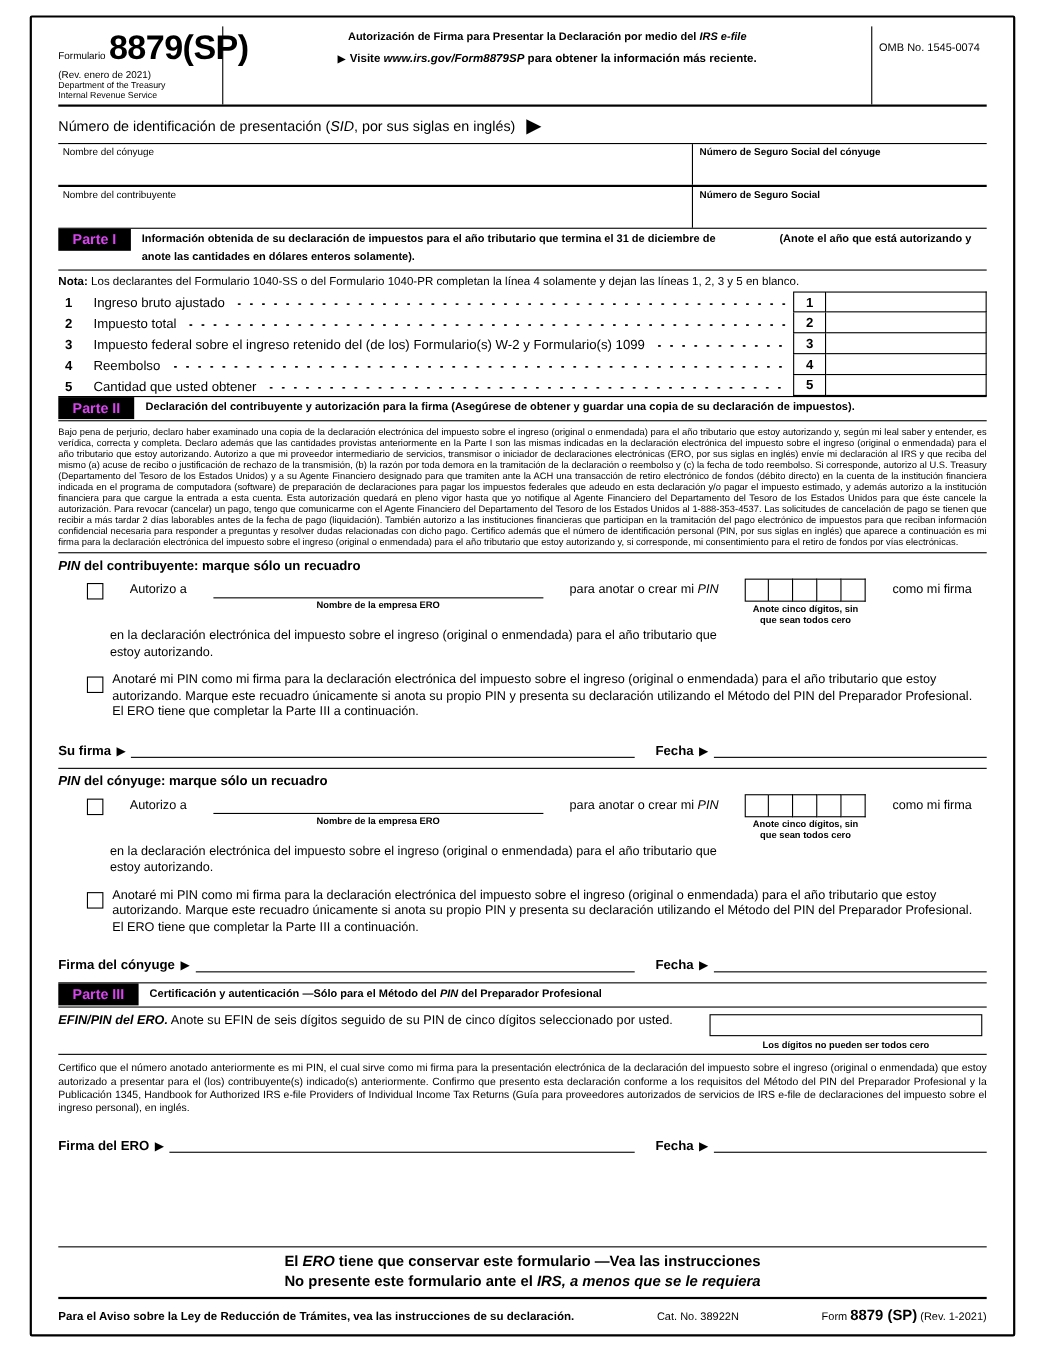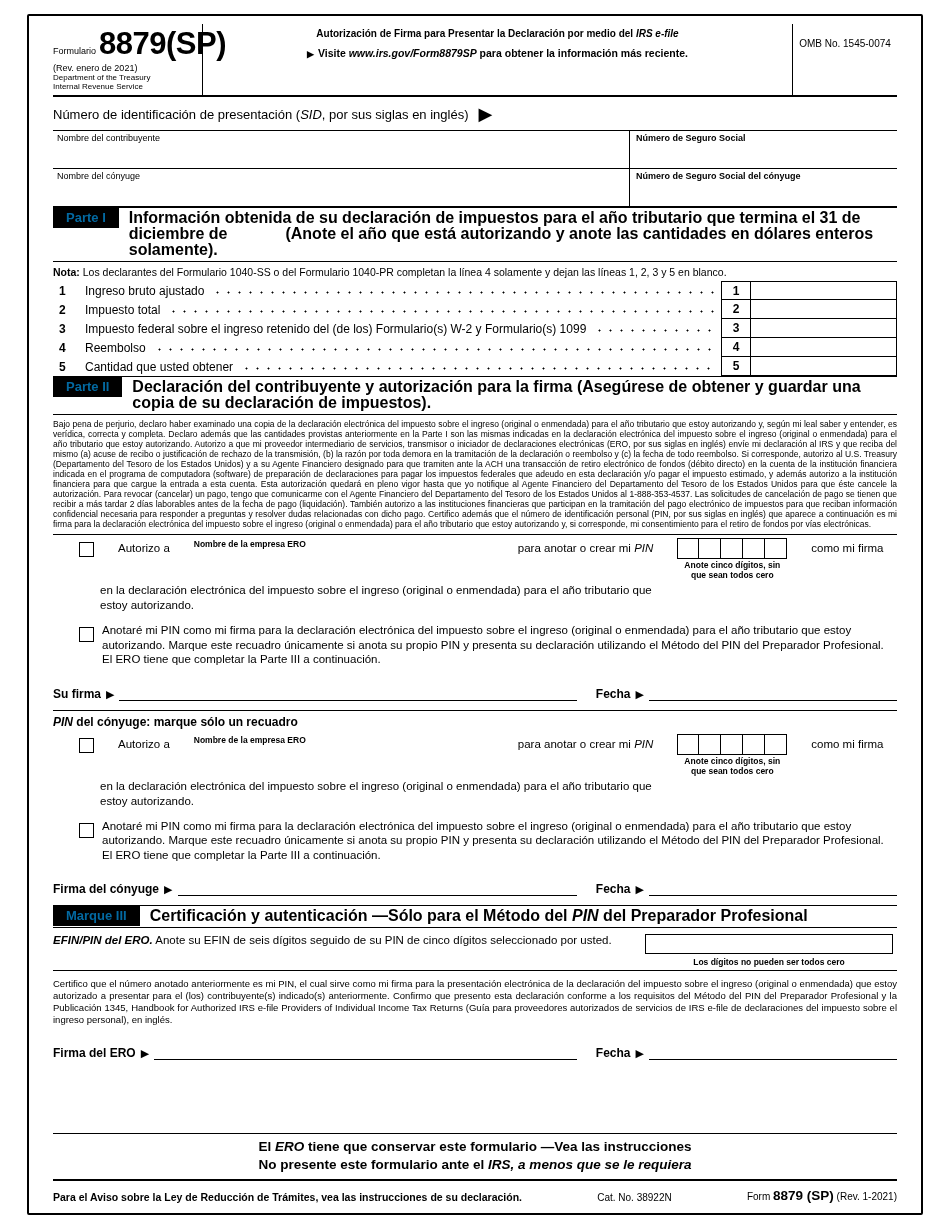"Nombre del contribuyente" div.names-row { order: before "Nombre del cónyuge" -> after "Nombre del cónyuge" }
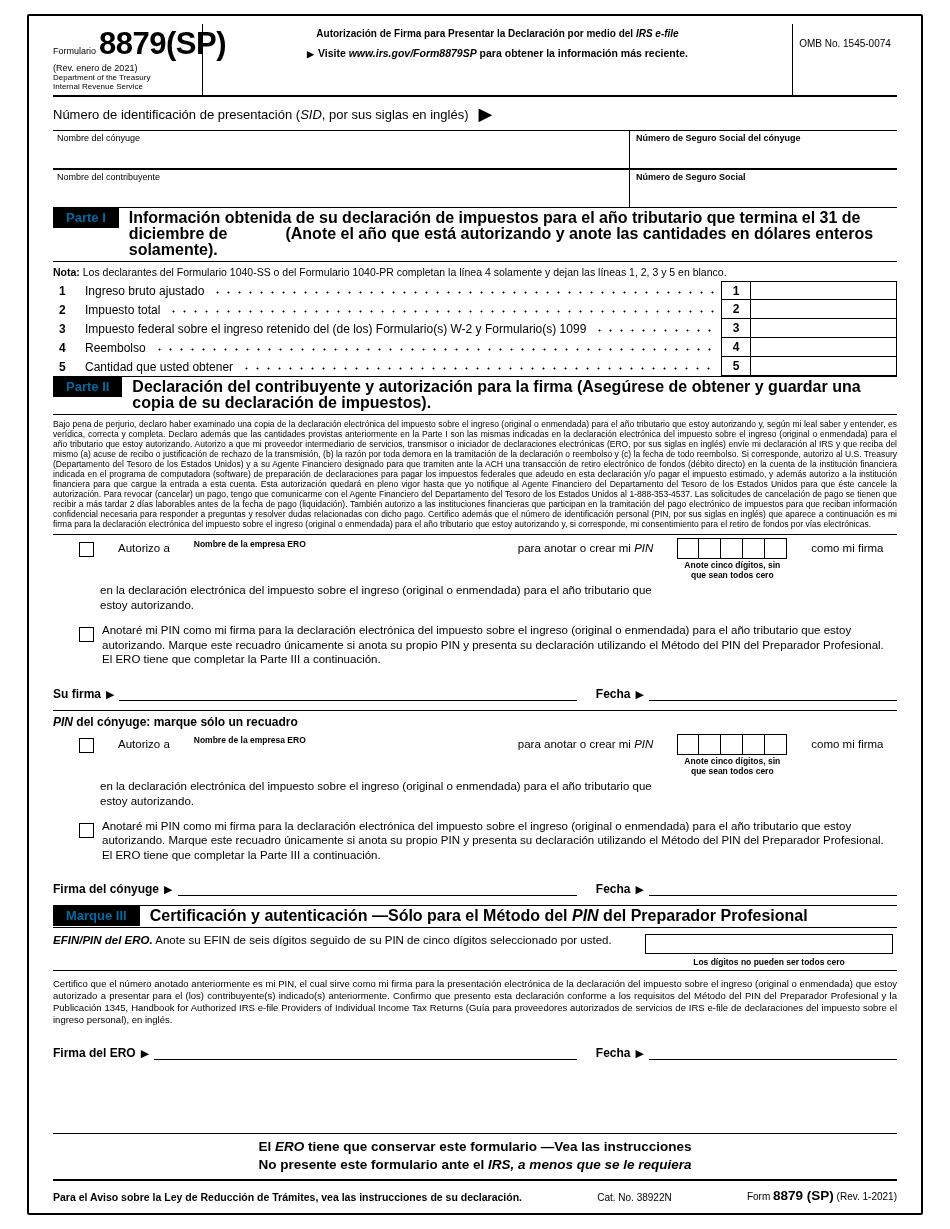"Parte I" .badge { color: #0369a1 -> #d946ef }
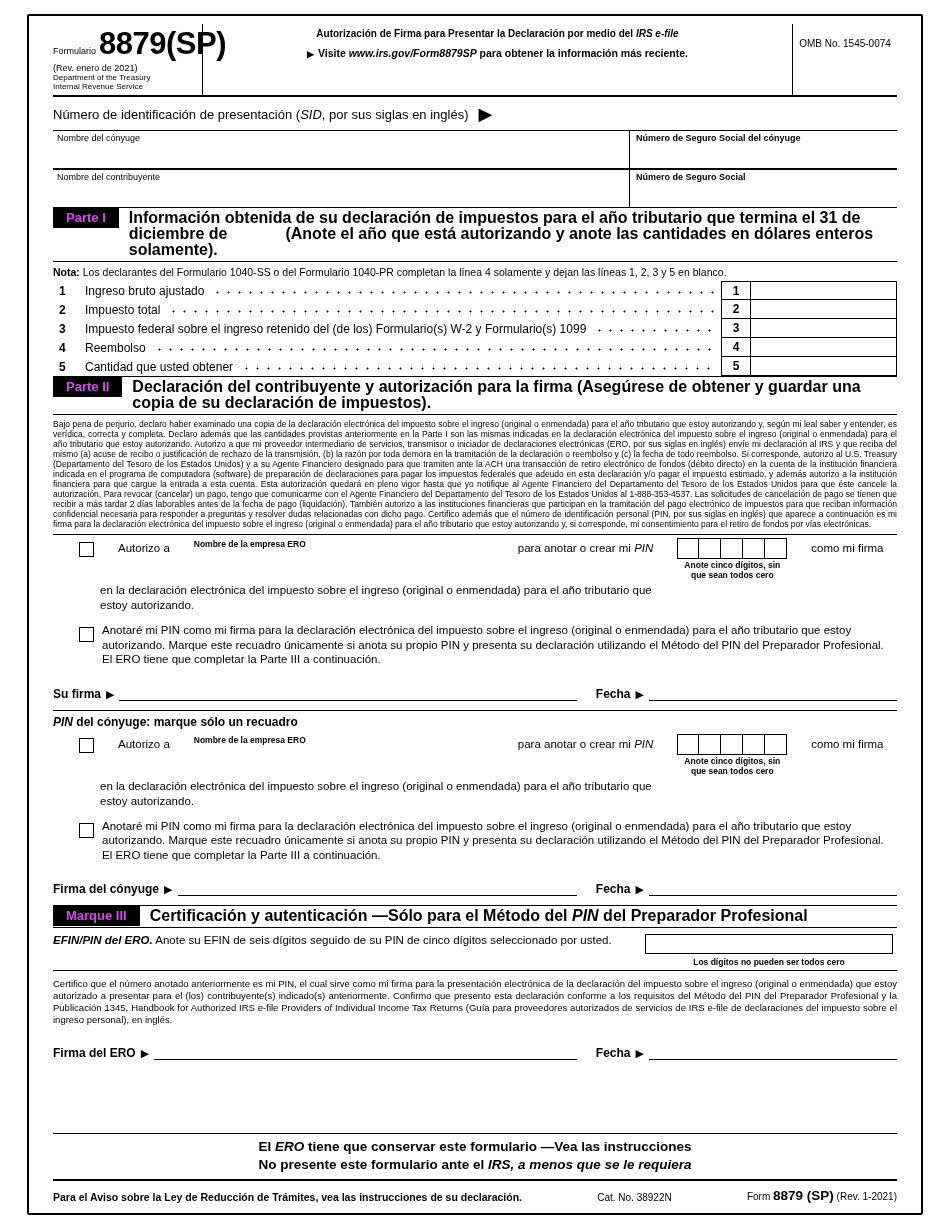"Información obtenida de su declaración" .part-title { font-size: 16px -> 10px }
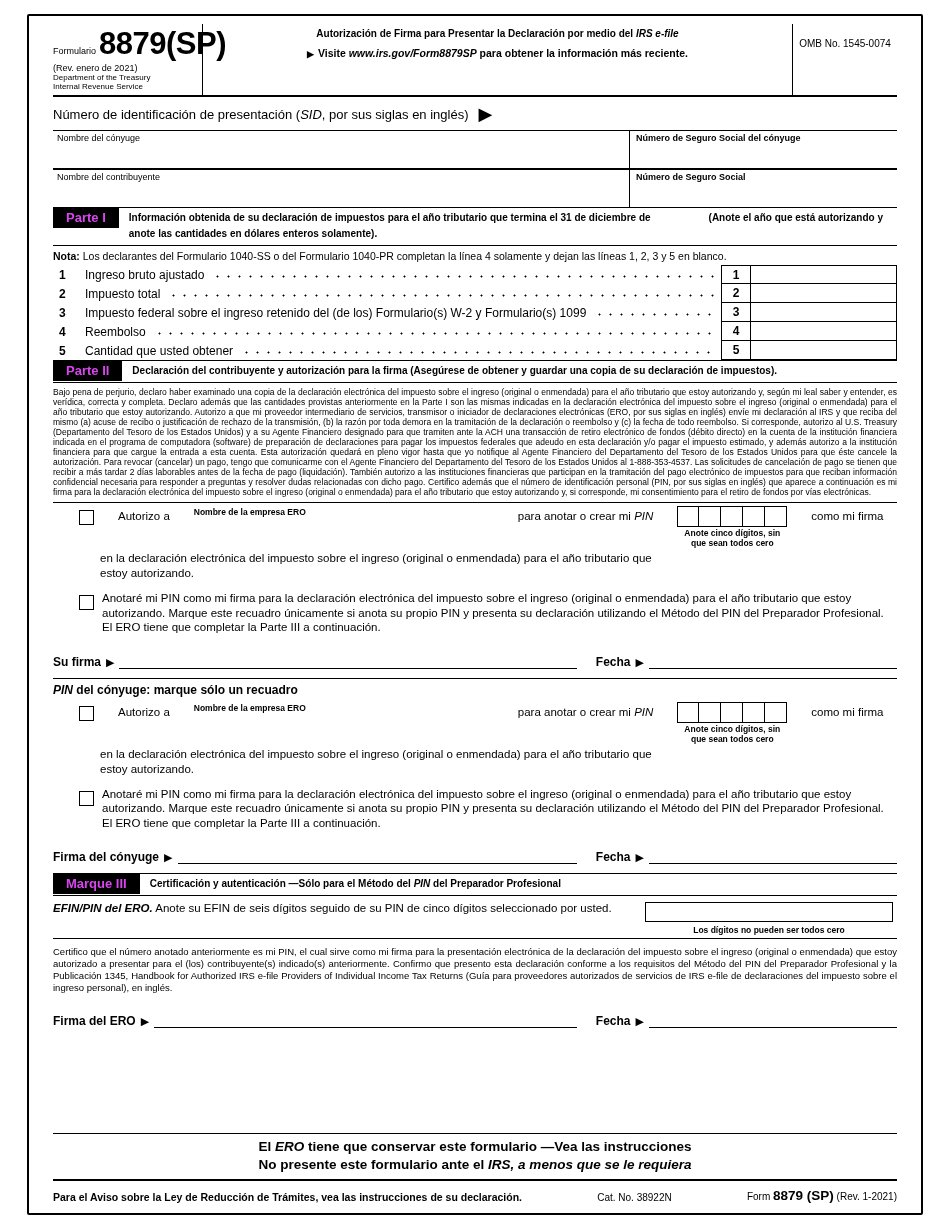"PIN del contribuyente: marque sólo" div.pinhead { html: none -> <div><i>PIN</i><span> del contribuyente: marque sólo un recuadro</span></div> }
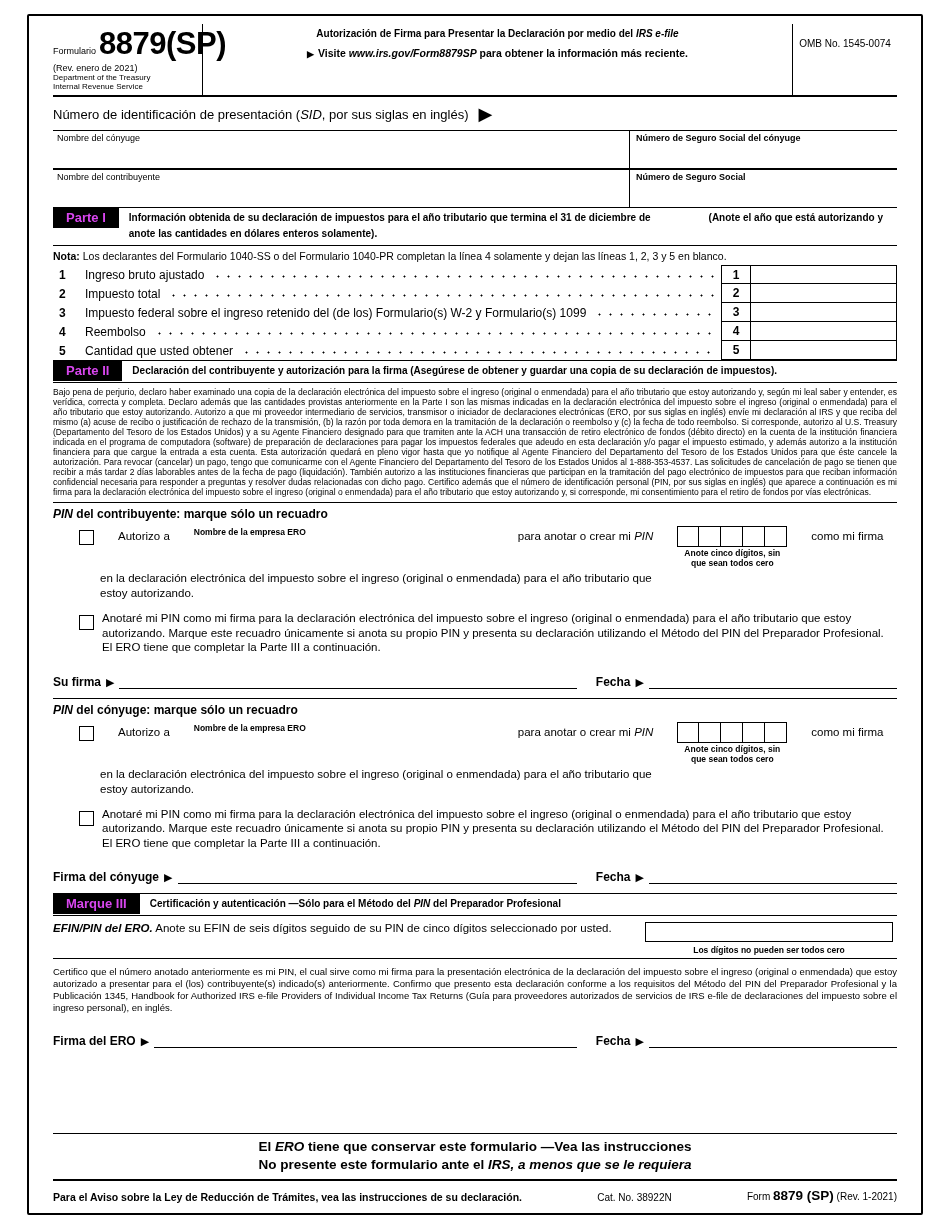"Nombre de la empresa ERO" .fillcol { flex-direction: row -> column }
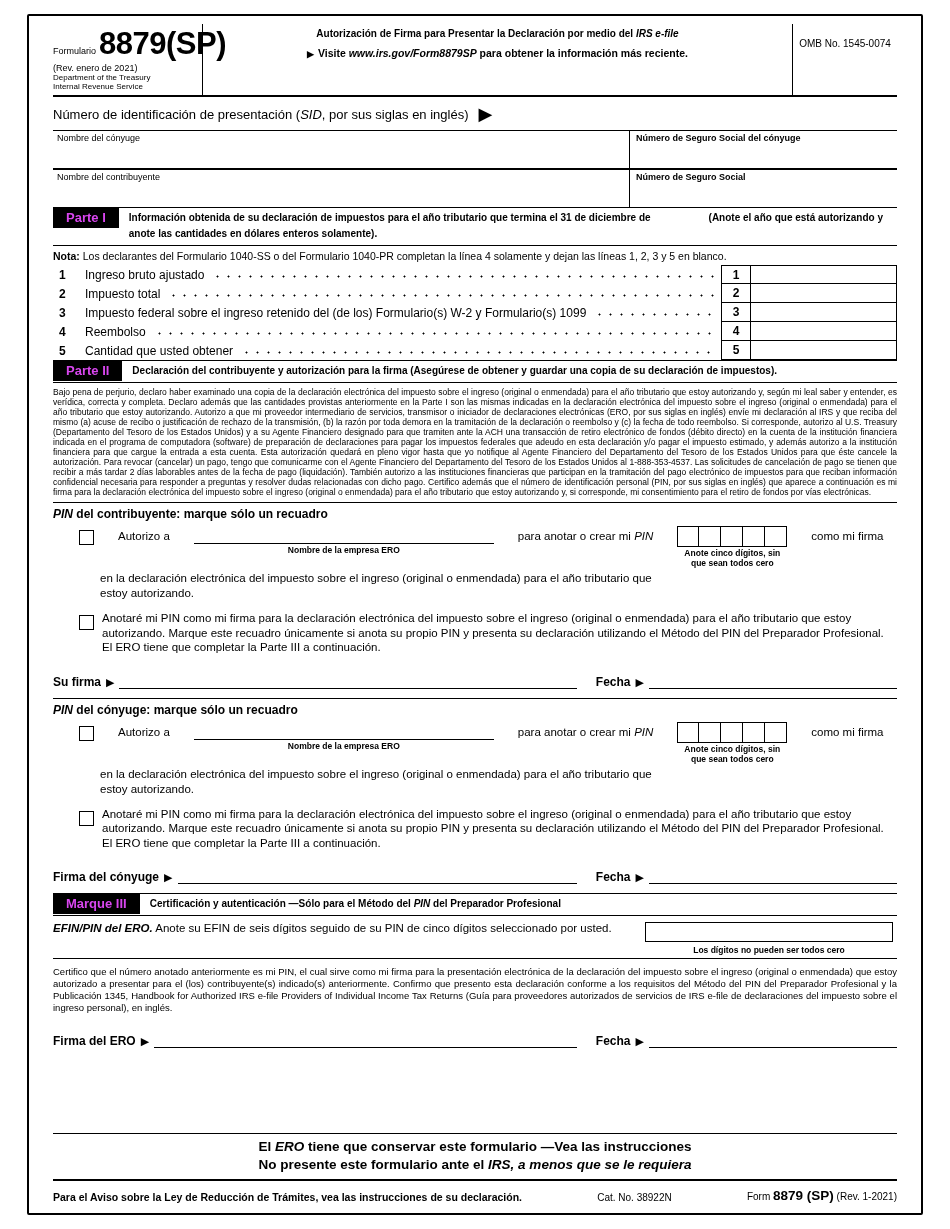"Marque III" span.badge { text: Marque -> Parte }
